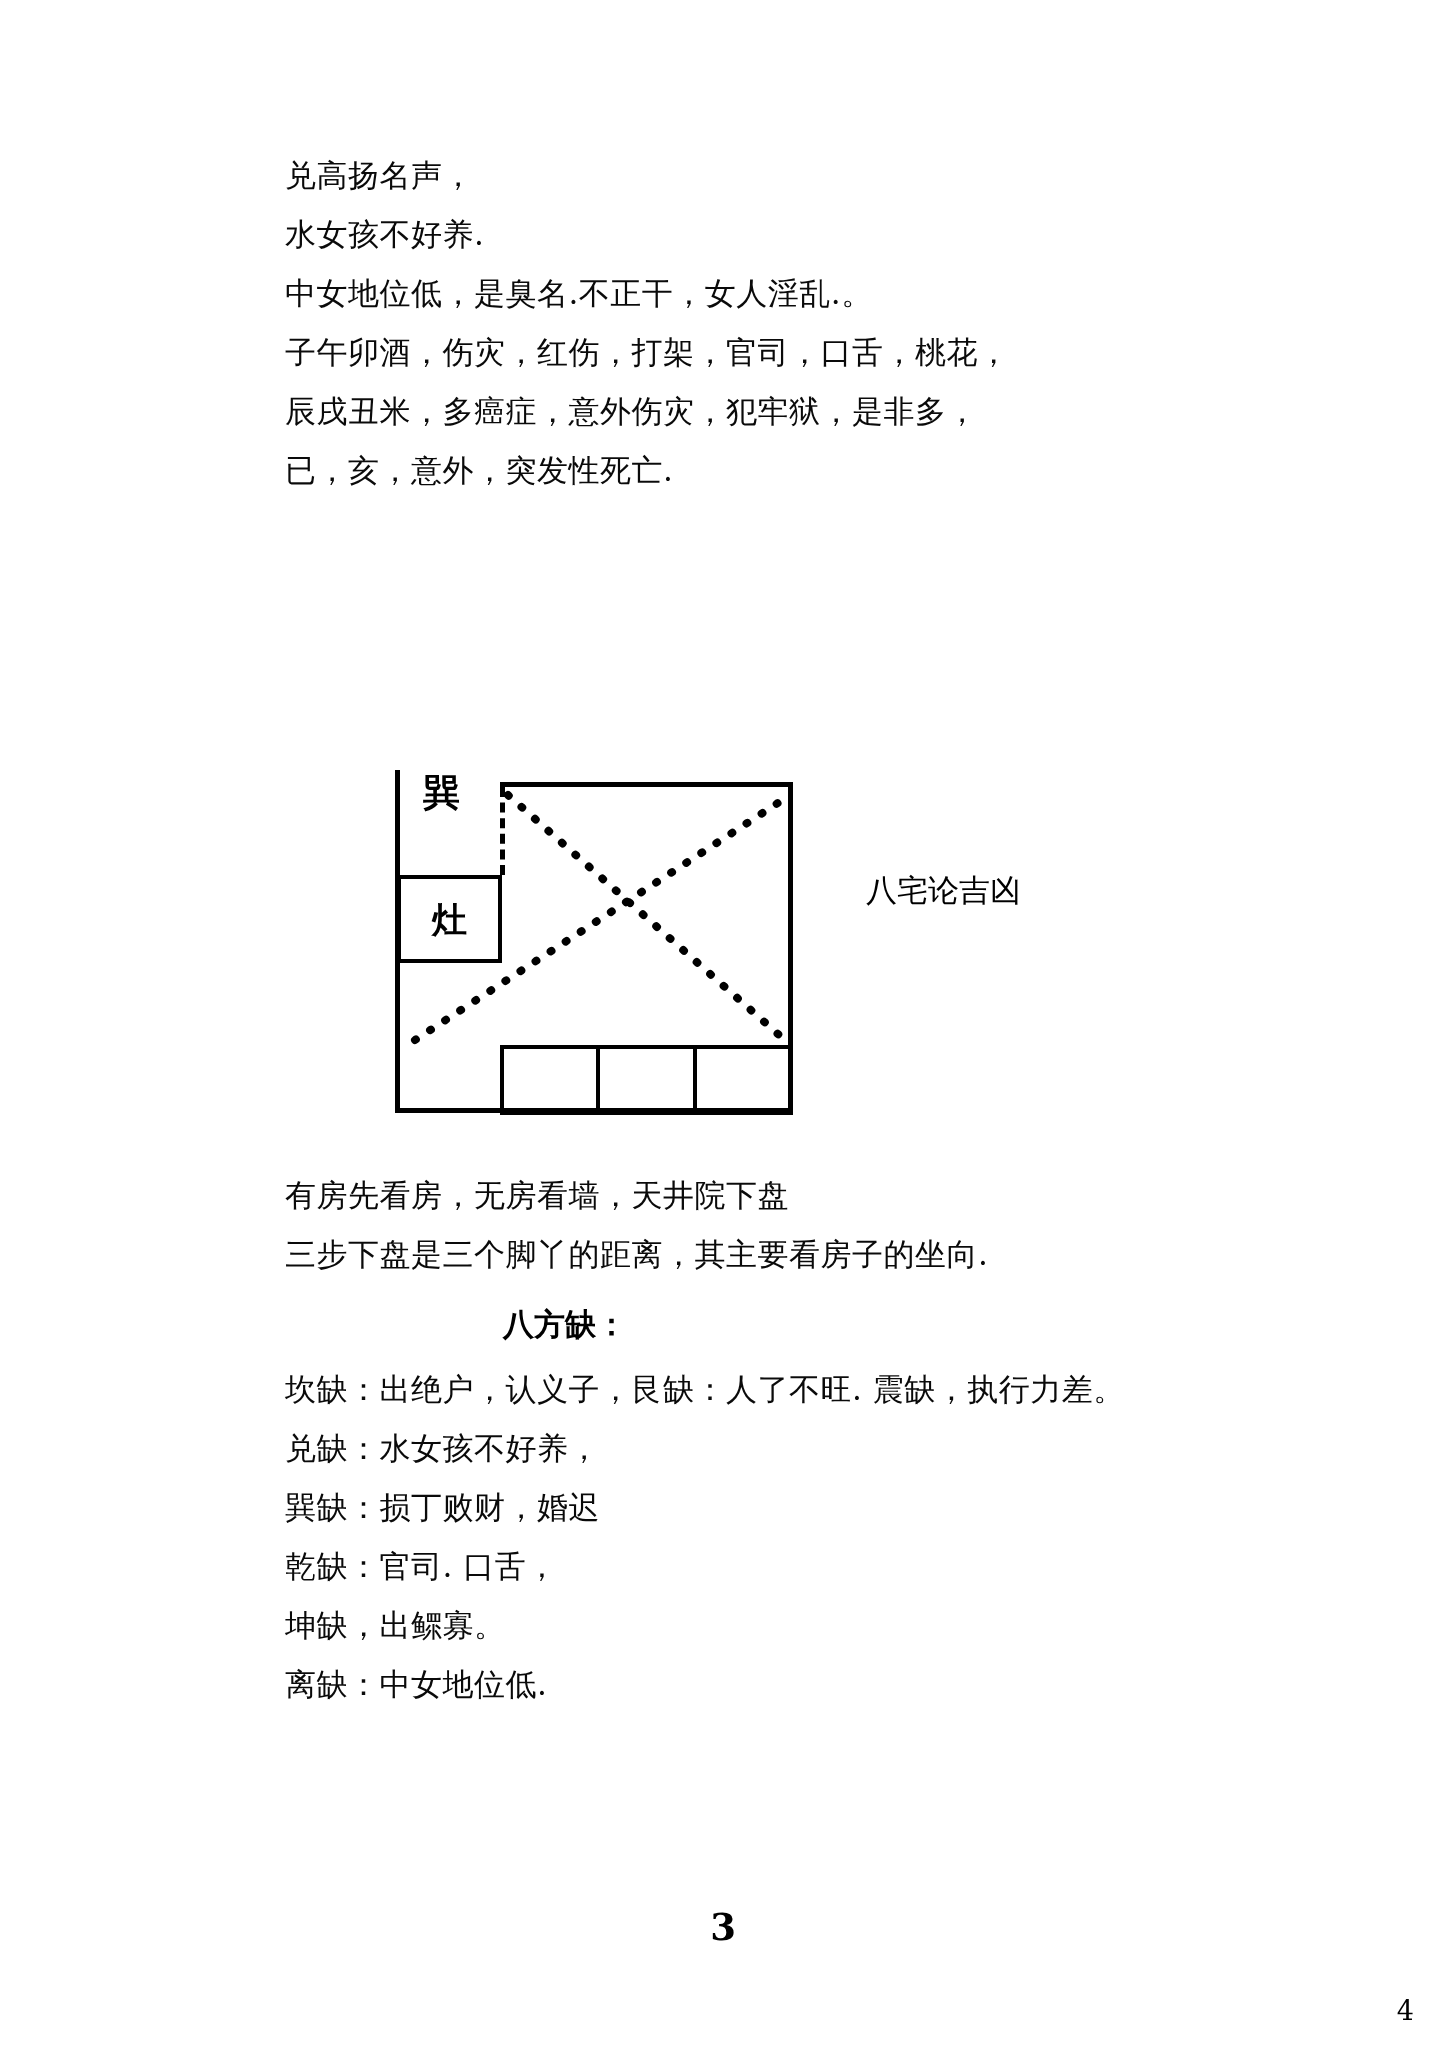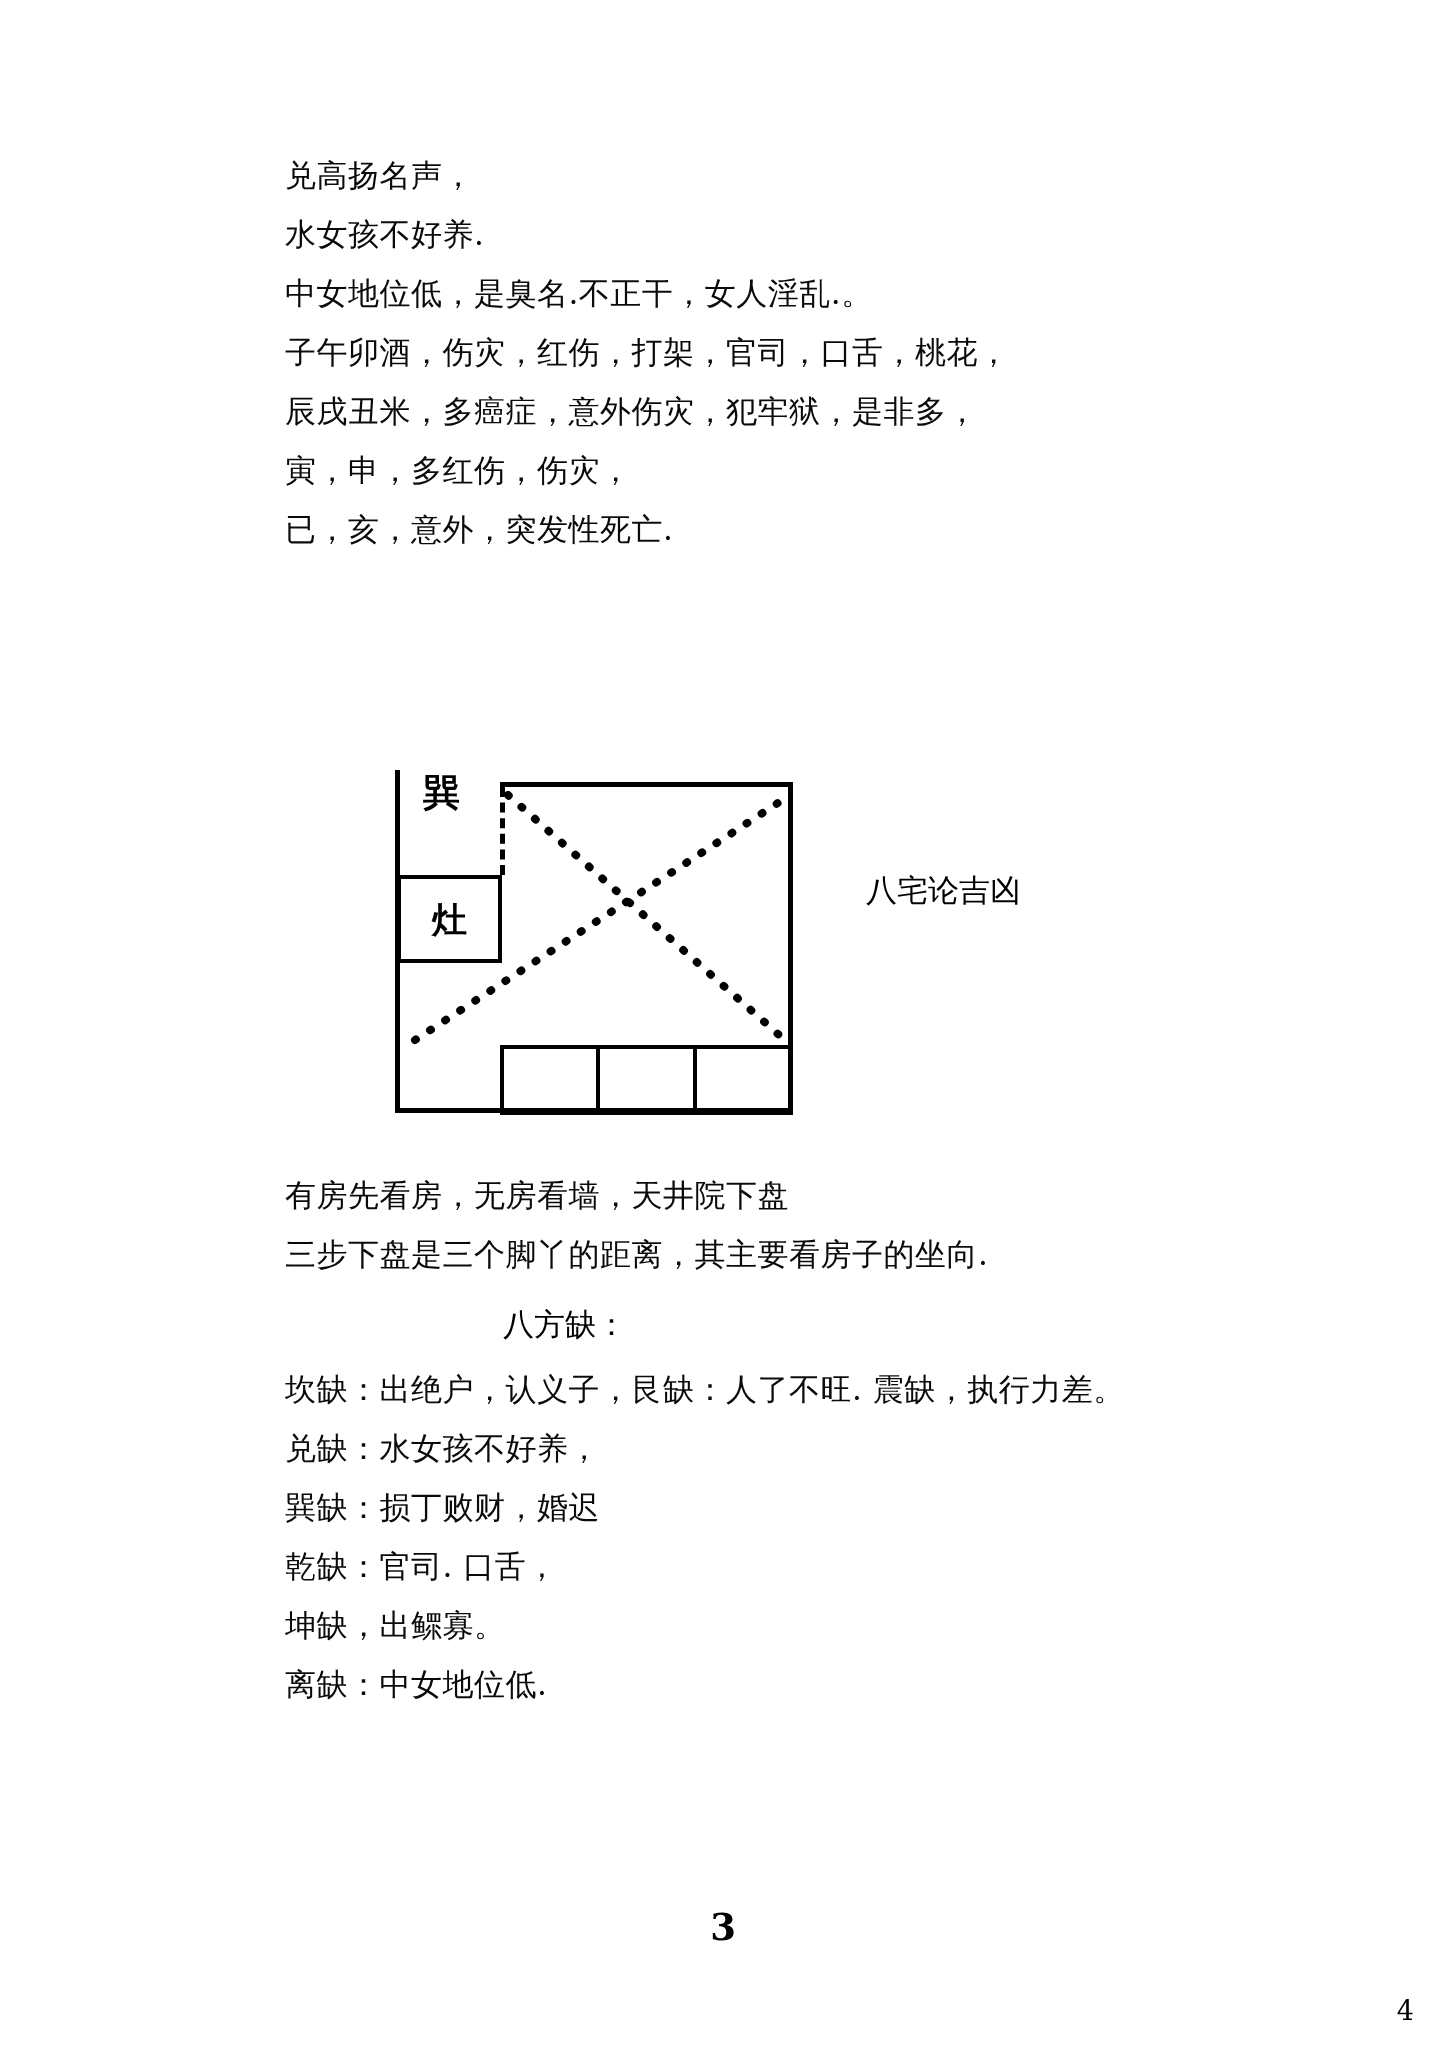"寅，申，多红伤，伤灾，" div.line { html: <div>寅，申，多红伤，伤灾，</div> -> none }
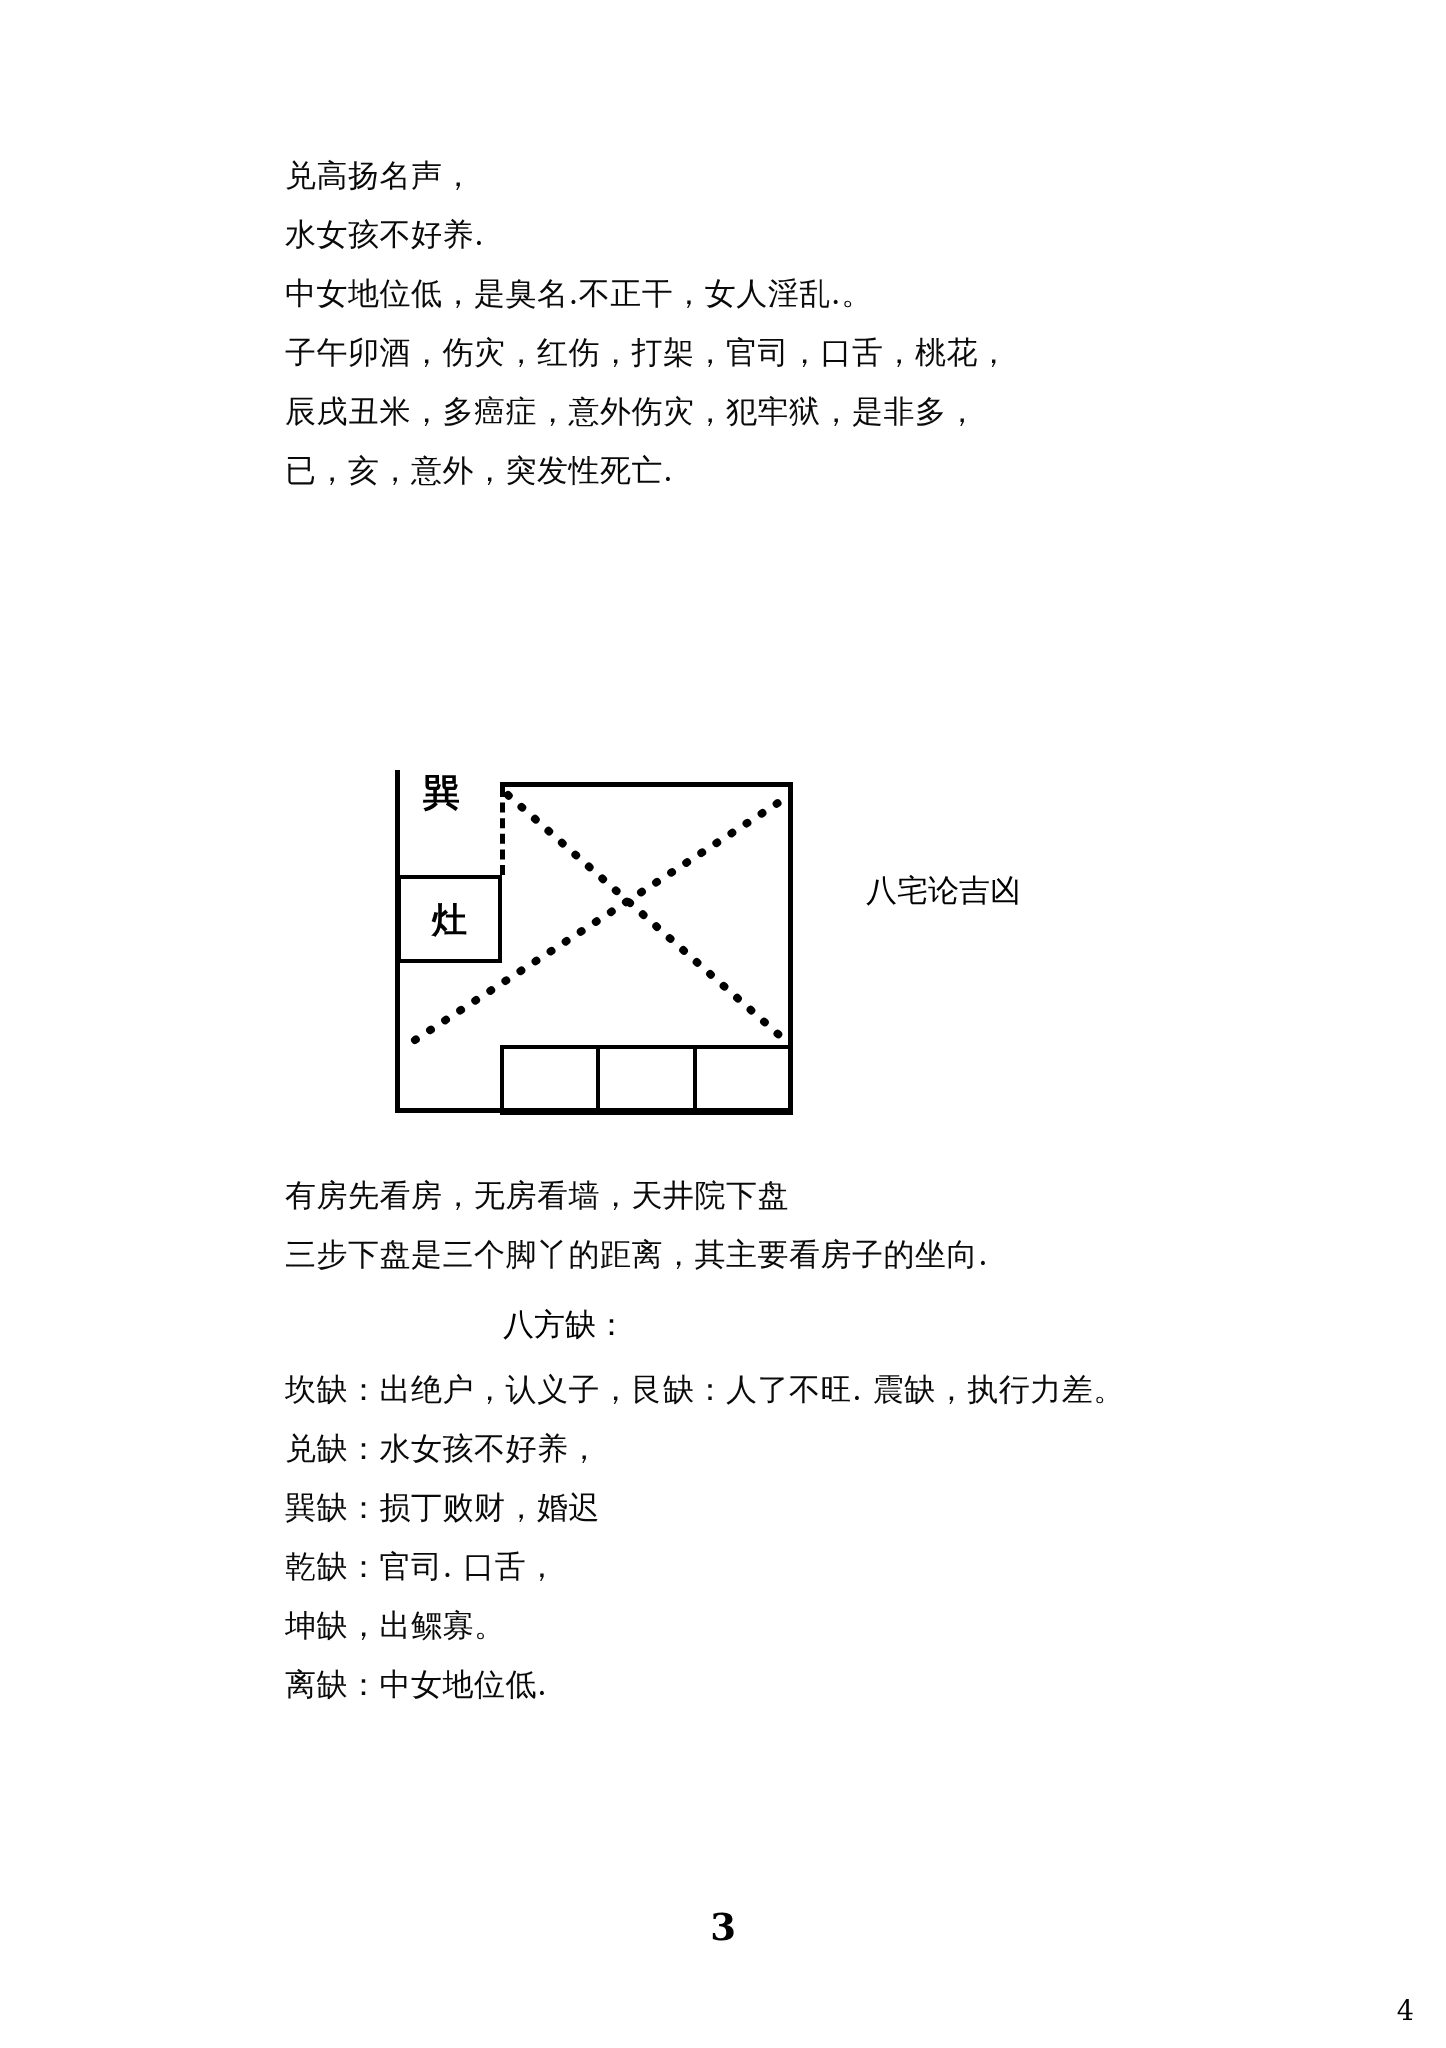"八方缺：" .section-head { font-weight: 400 -> 700 }
